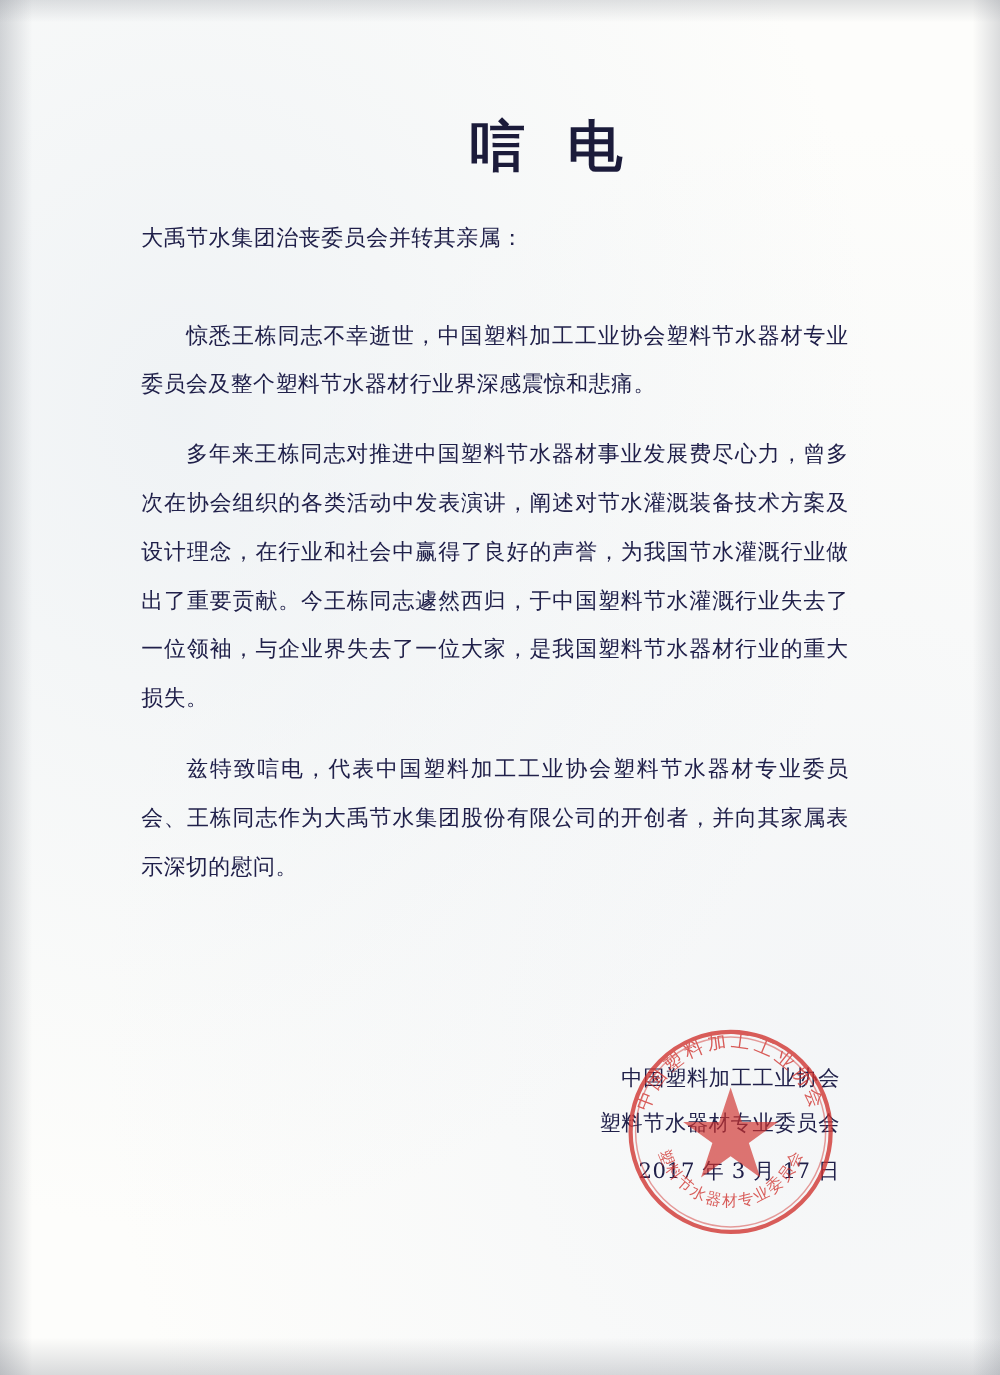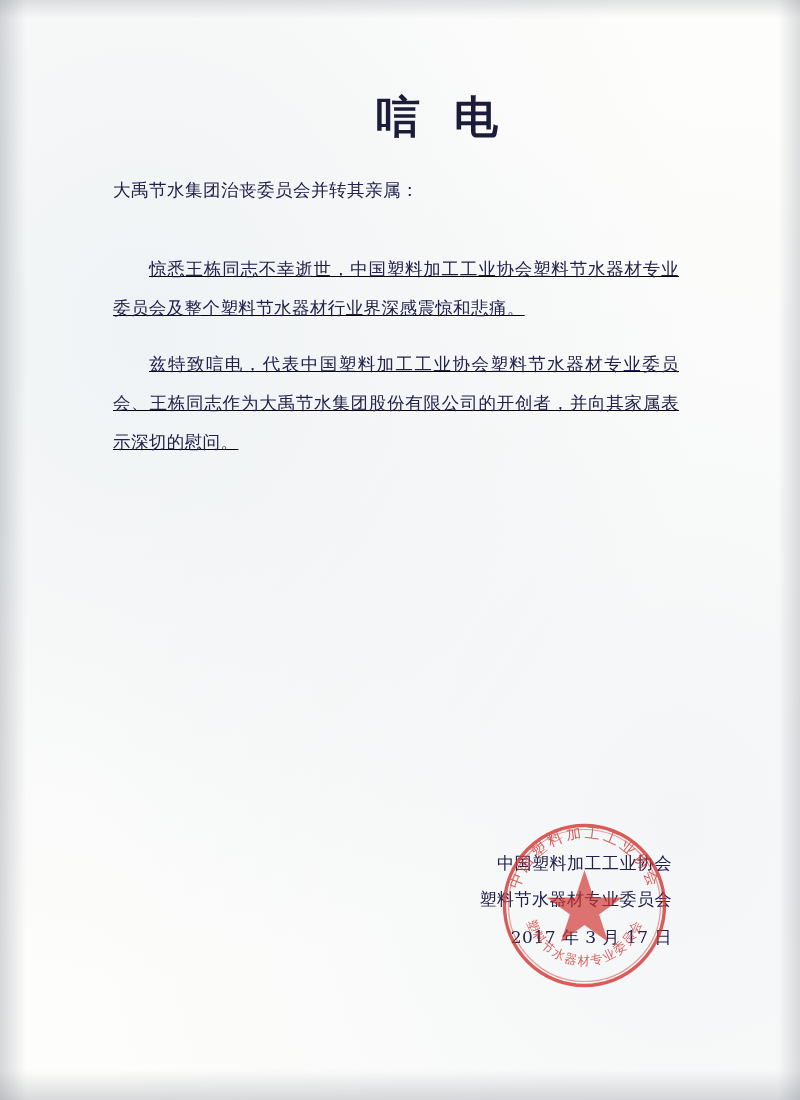"惊悉王栋同志不幸逝世，中国塑料加工工业协会塑料节水器材专业委员会及整个塑料节水器" .paragraphs { text-decoration: underline -> none }
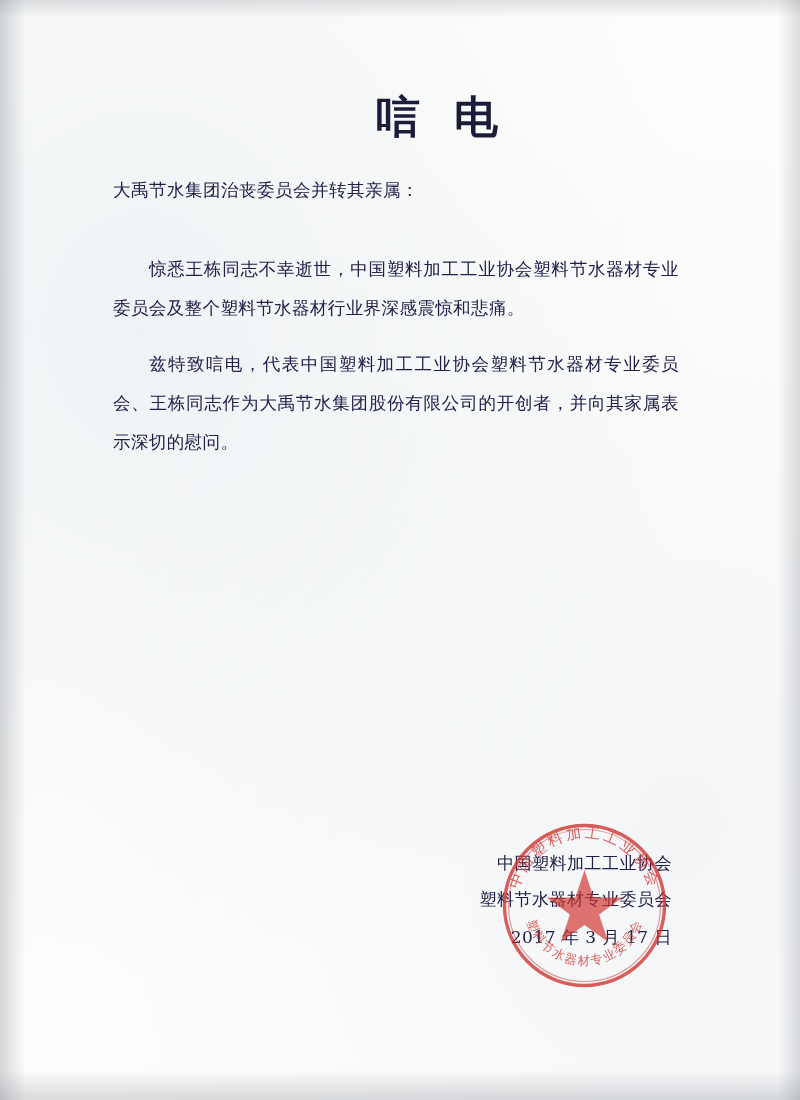"多年来王栋同志对推进中国塑料节水器材事业发展费尽心力，曾多次在协会组织的各类活动" p.para { html: none -> <p>多年来王栋同志对推进中国塑料节水器材事业发展费尽心力，曾多次在协会组织的各类活动中发表演讲，阐述对节水灌溉装备技术方案及设计理念，在行业和社会中赢得了良好的声誉，为我国节水灌溉行业做出了重要贡献。今王栋同志遽然西归，于中国塑料节水灌溉行业失去了一位领袖，与企业界失去了一位大家，是我国塑料节水器材行业的重大损失。</p> }
